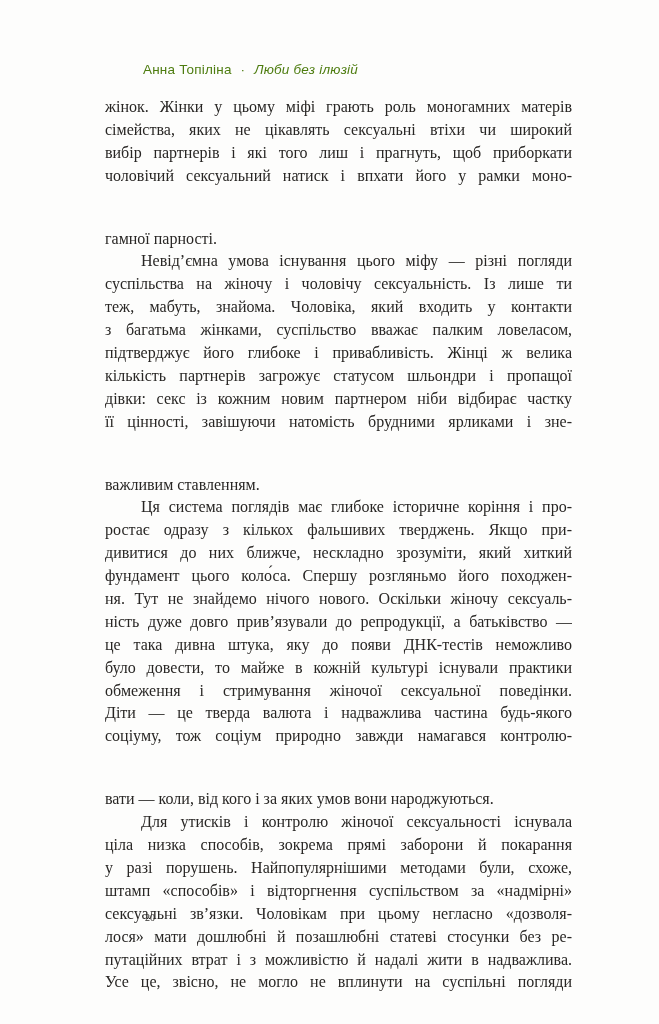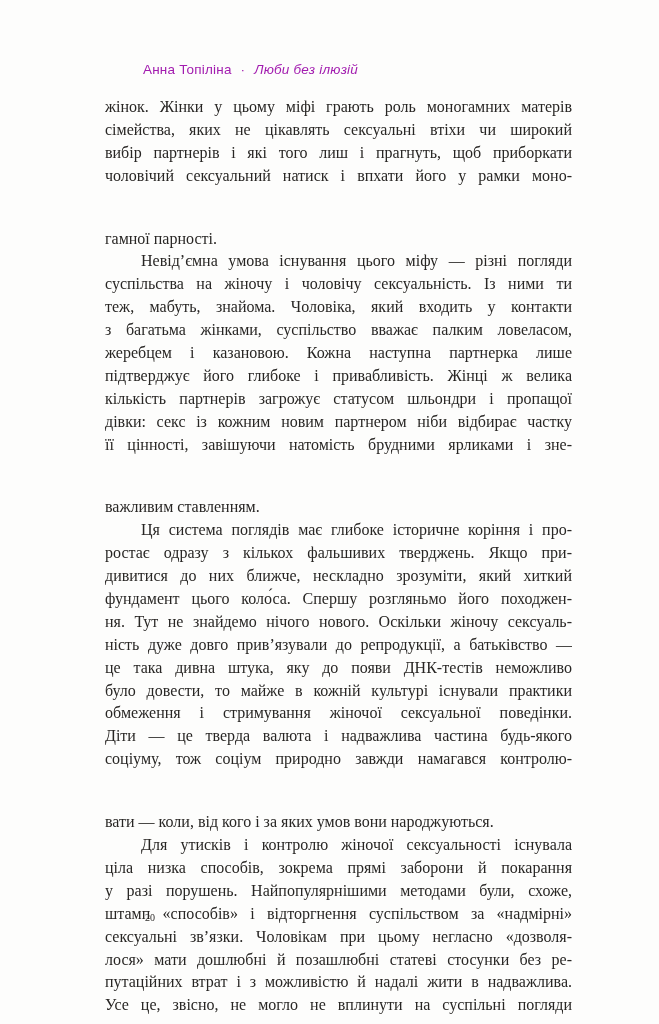"Анна Топіліна · Люби без" .running-header { color: #a21caf -> #4d7c0f }
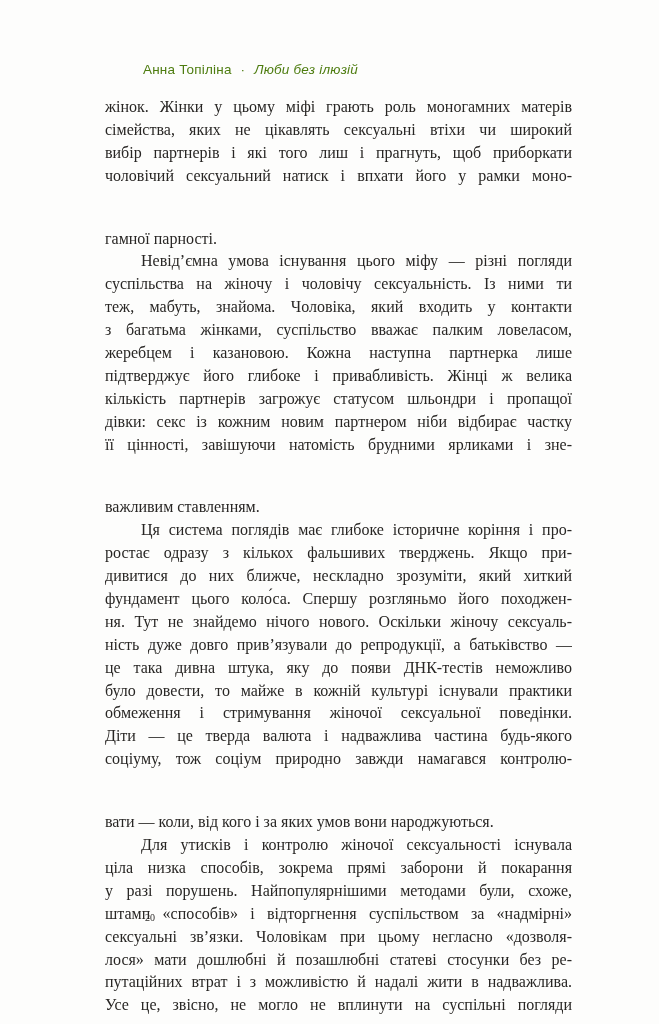"суспільства на жіночу і чоловічу" div.line { text: ними -> лише }
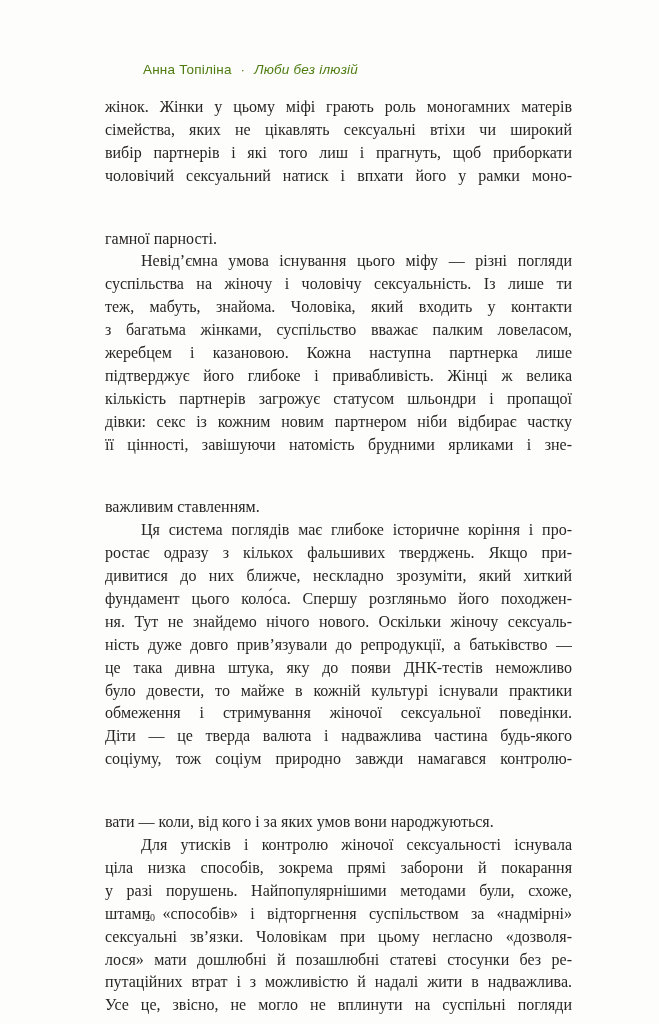"жеребцем і казановою. Кожна наступна" div.line { html: <div>жеребцем і казановою. Кожна наступна партнерка лише</div> -> none }
